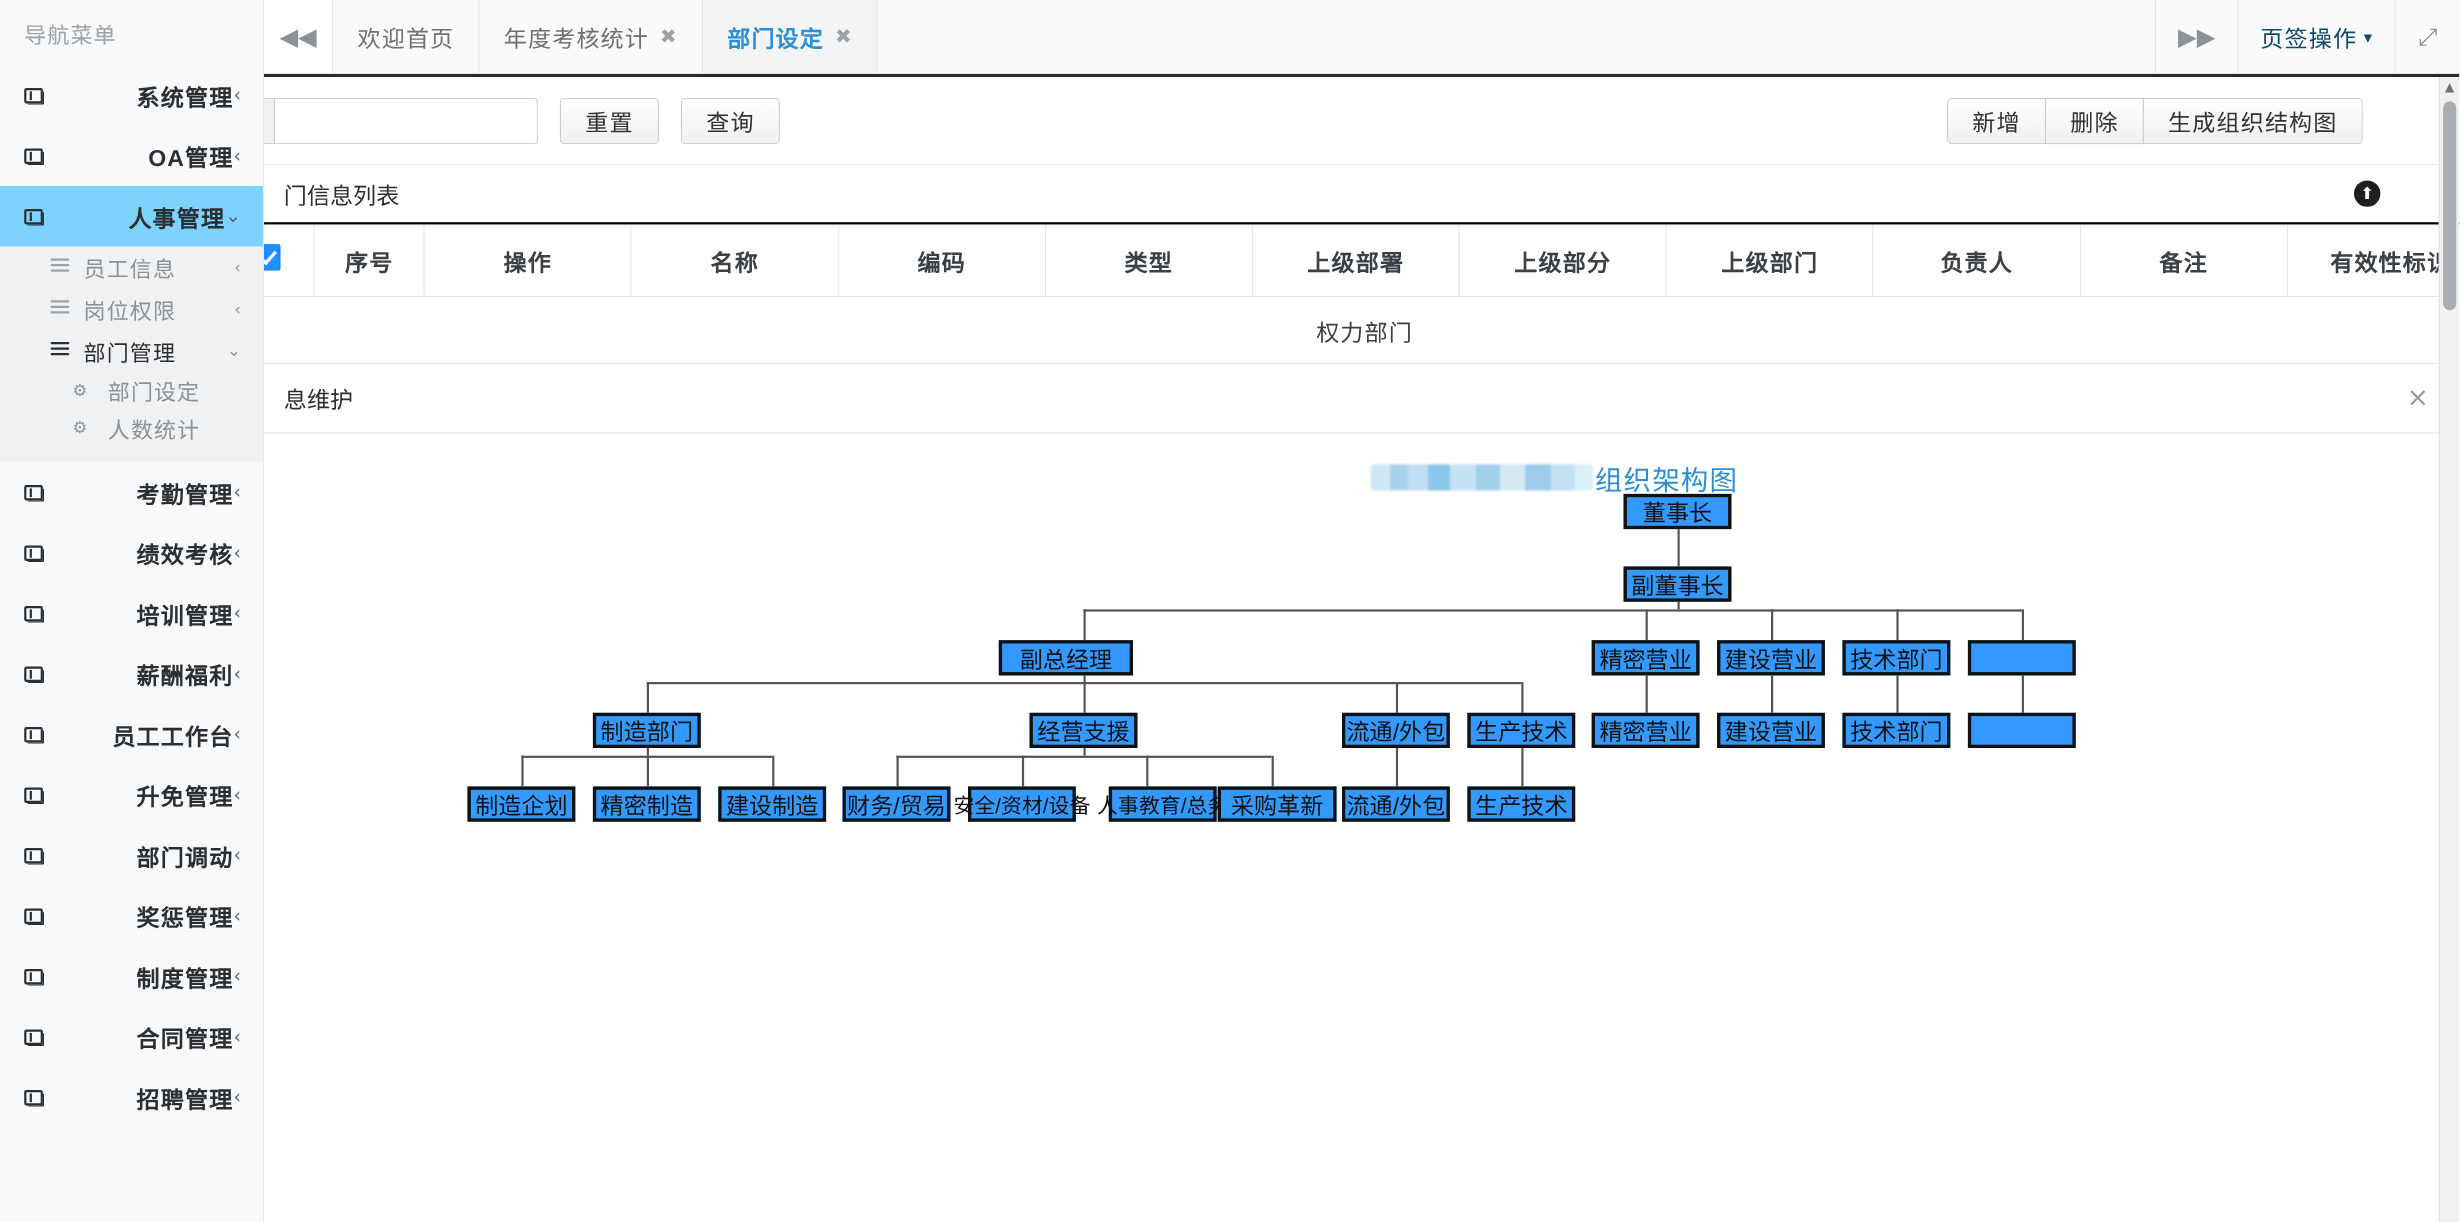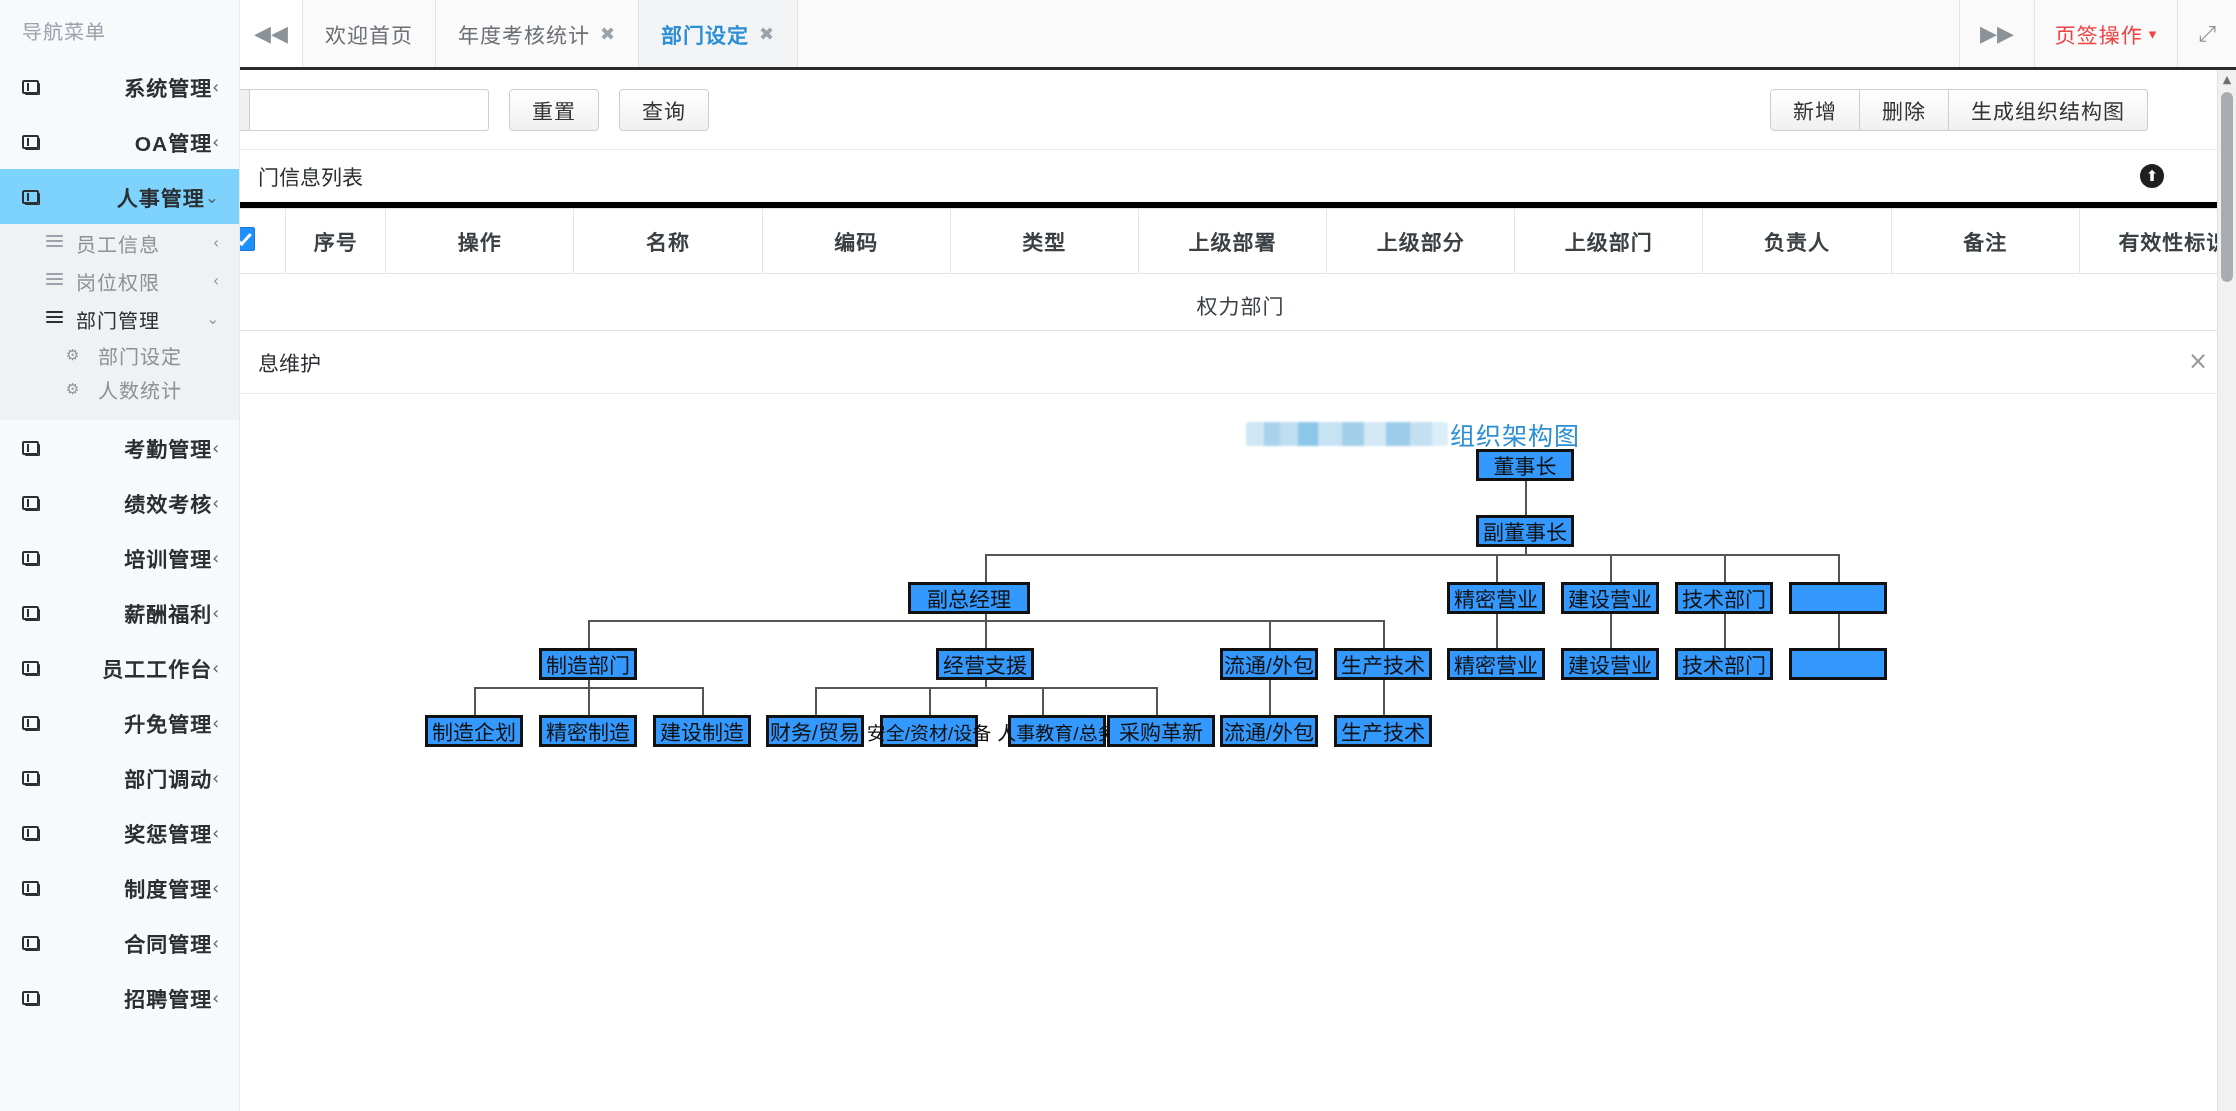"页签操作" .tab-right.txt { color: #ef4444 -> #0c4a6e }
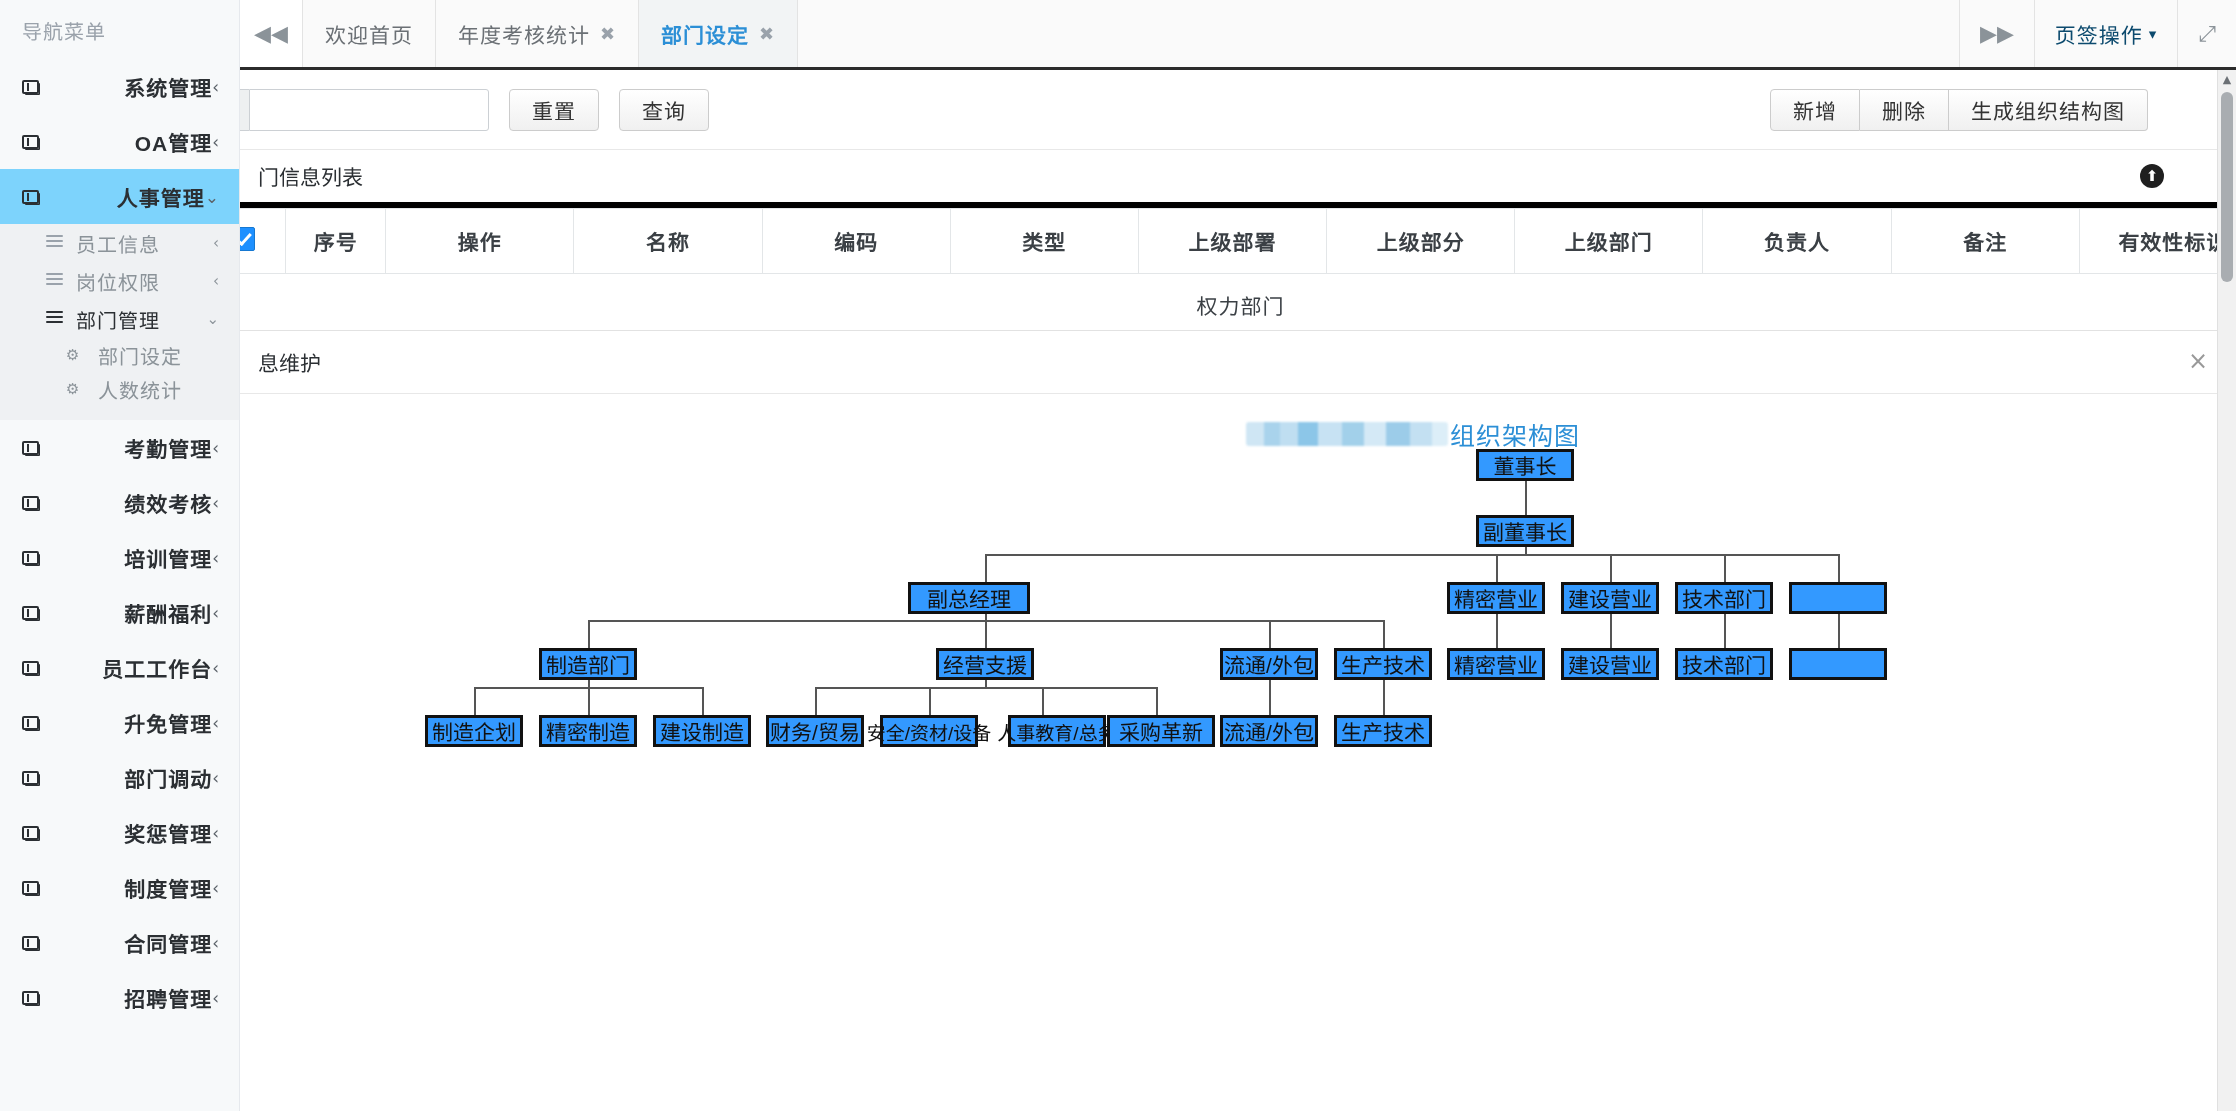"门信息列表" .listtitle { border-bottom: 6px solid #000000 -> 2px solid #000000 }
